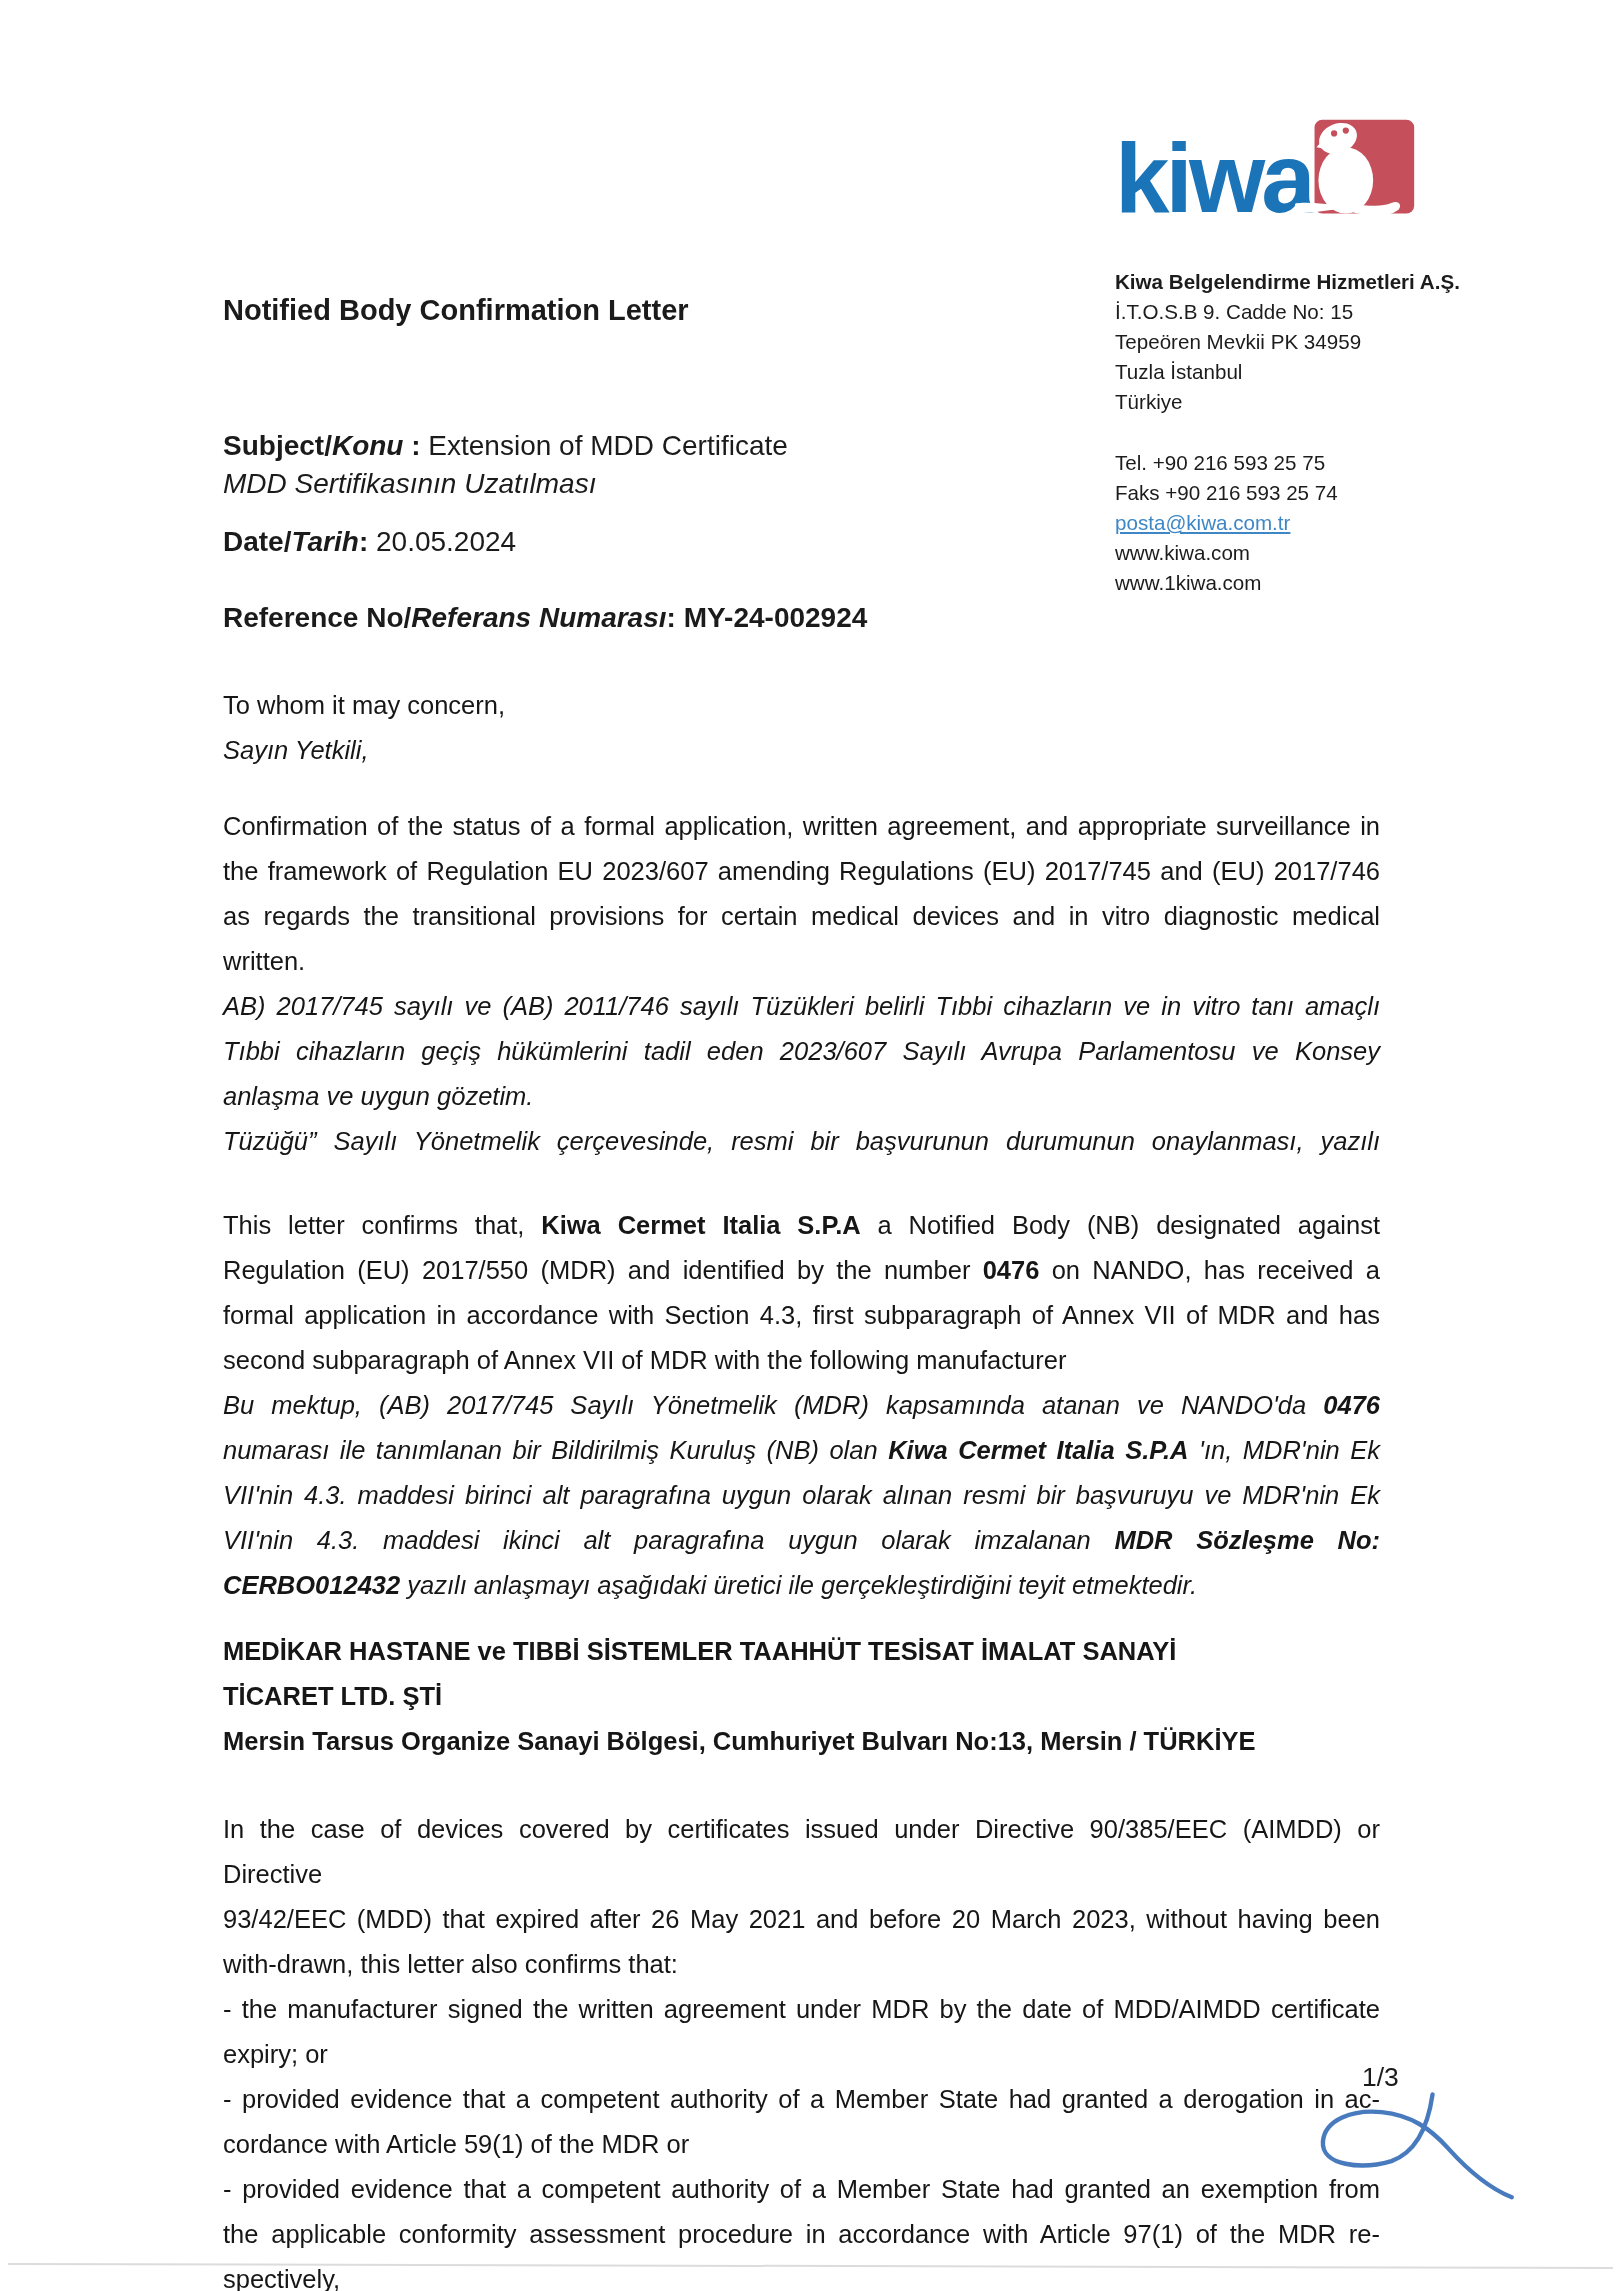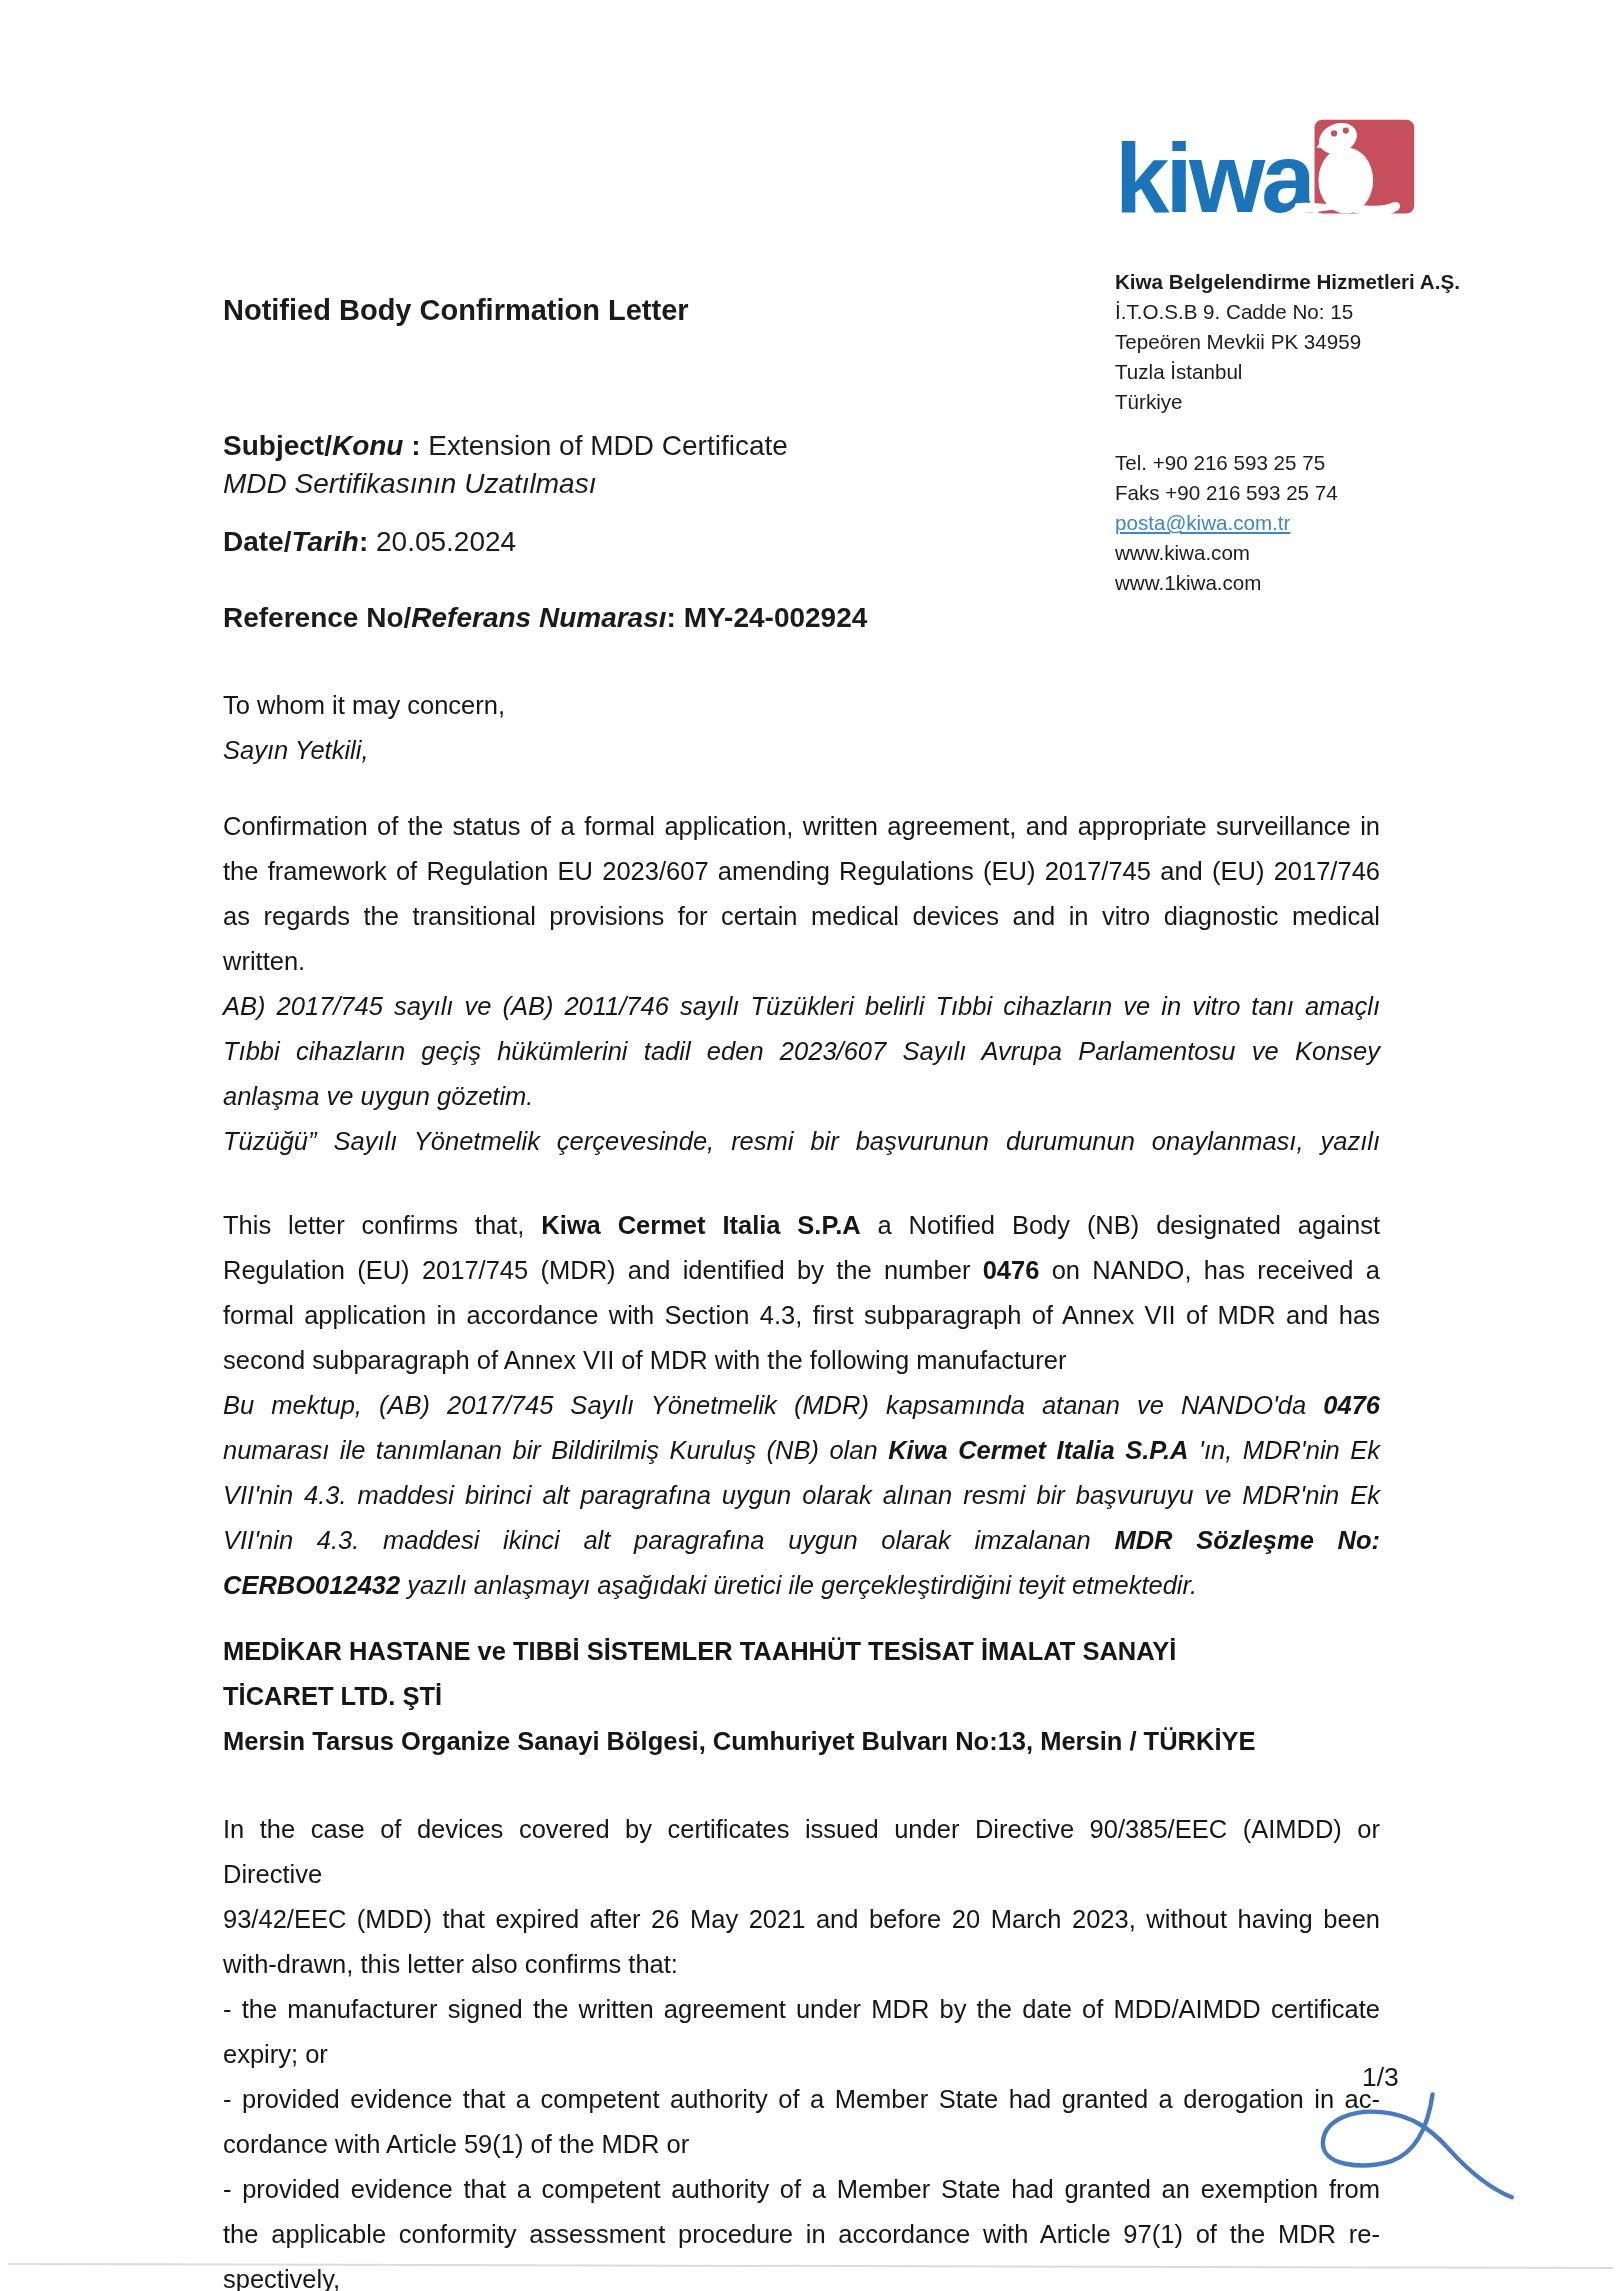"Regulation (EU) 2017/745 (MDR) and" span { text: 2017/745 -> 2017/550 }
